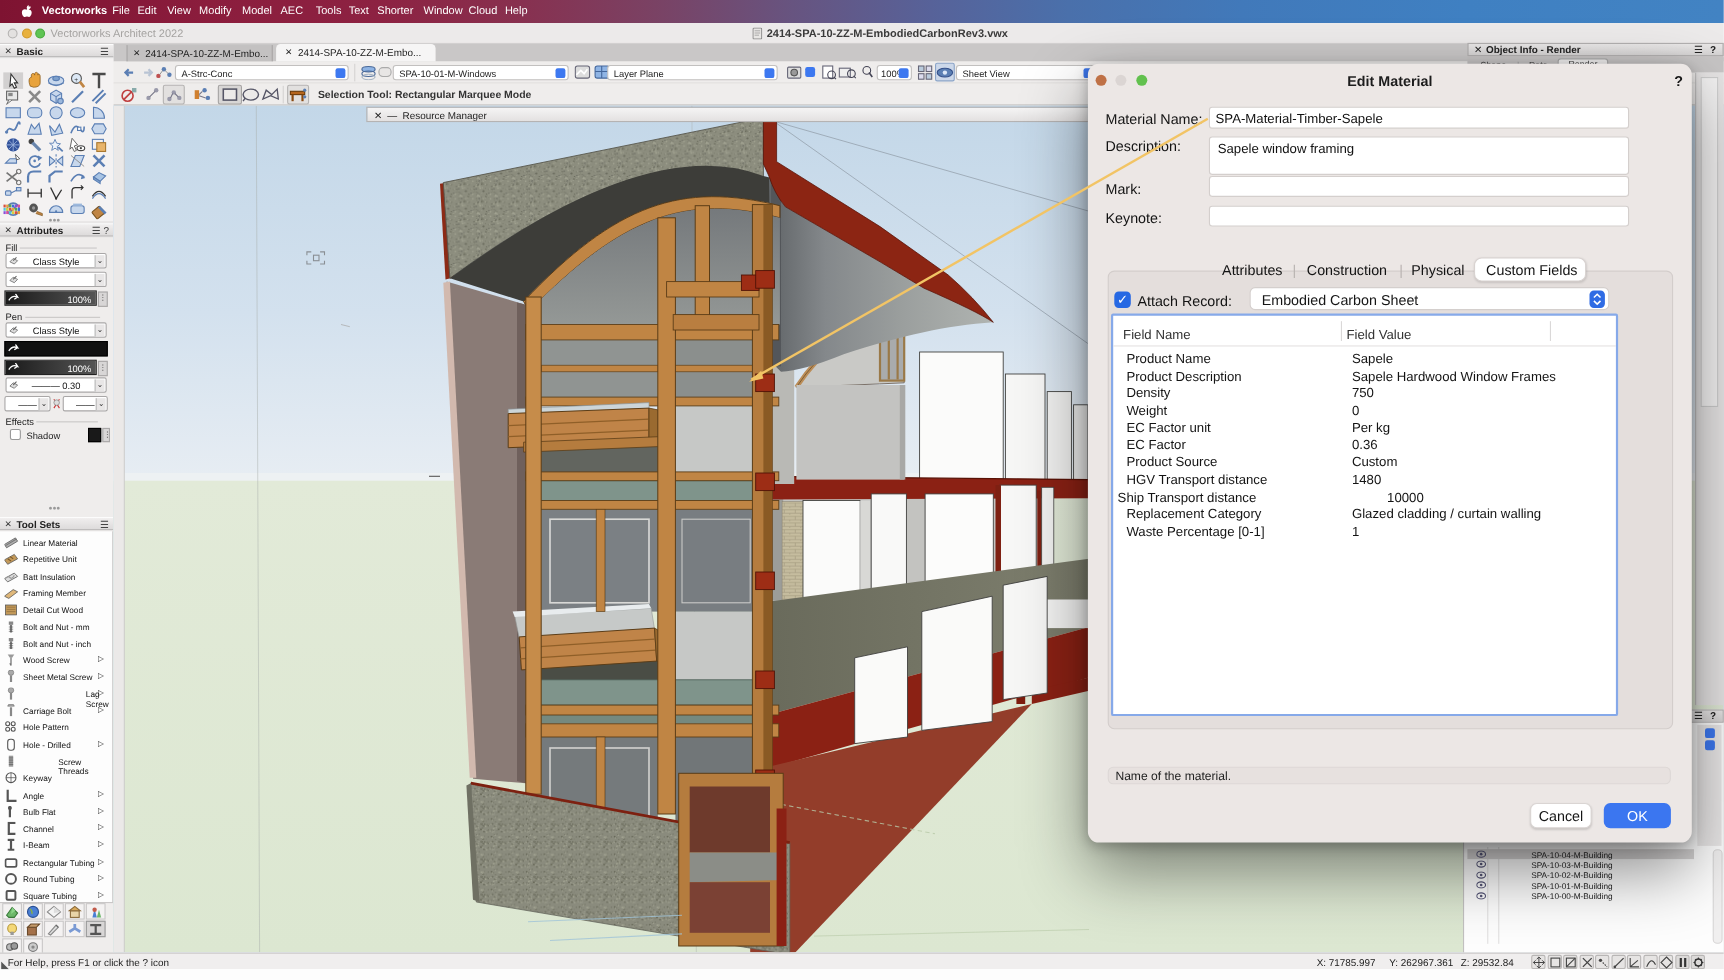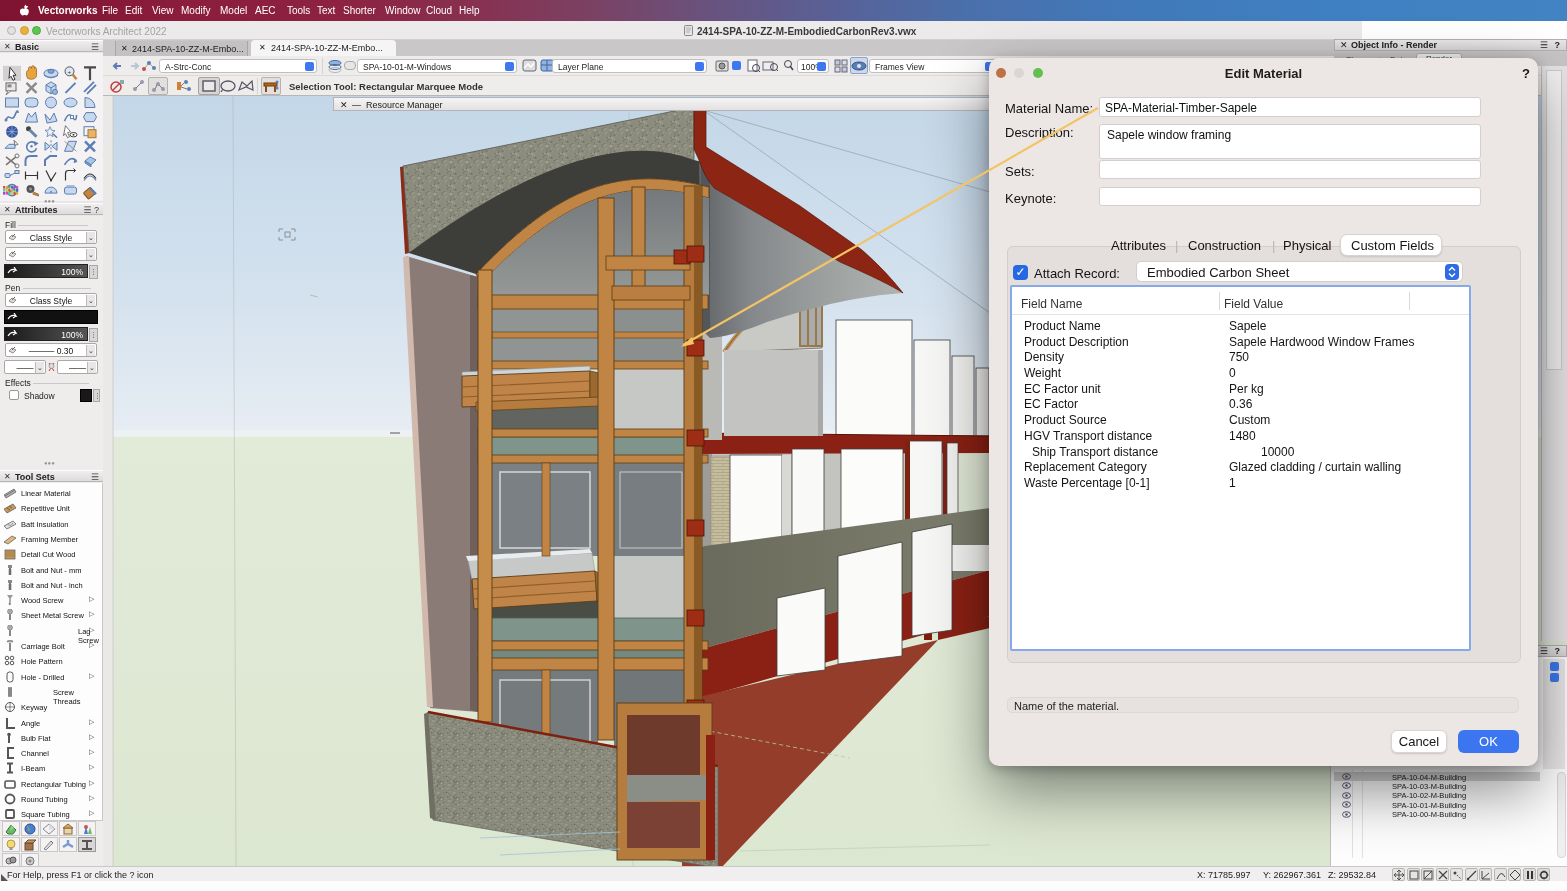"Vectorworks Architect 2022" #titlebar { width: 1362px -> 1567px }
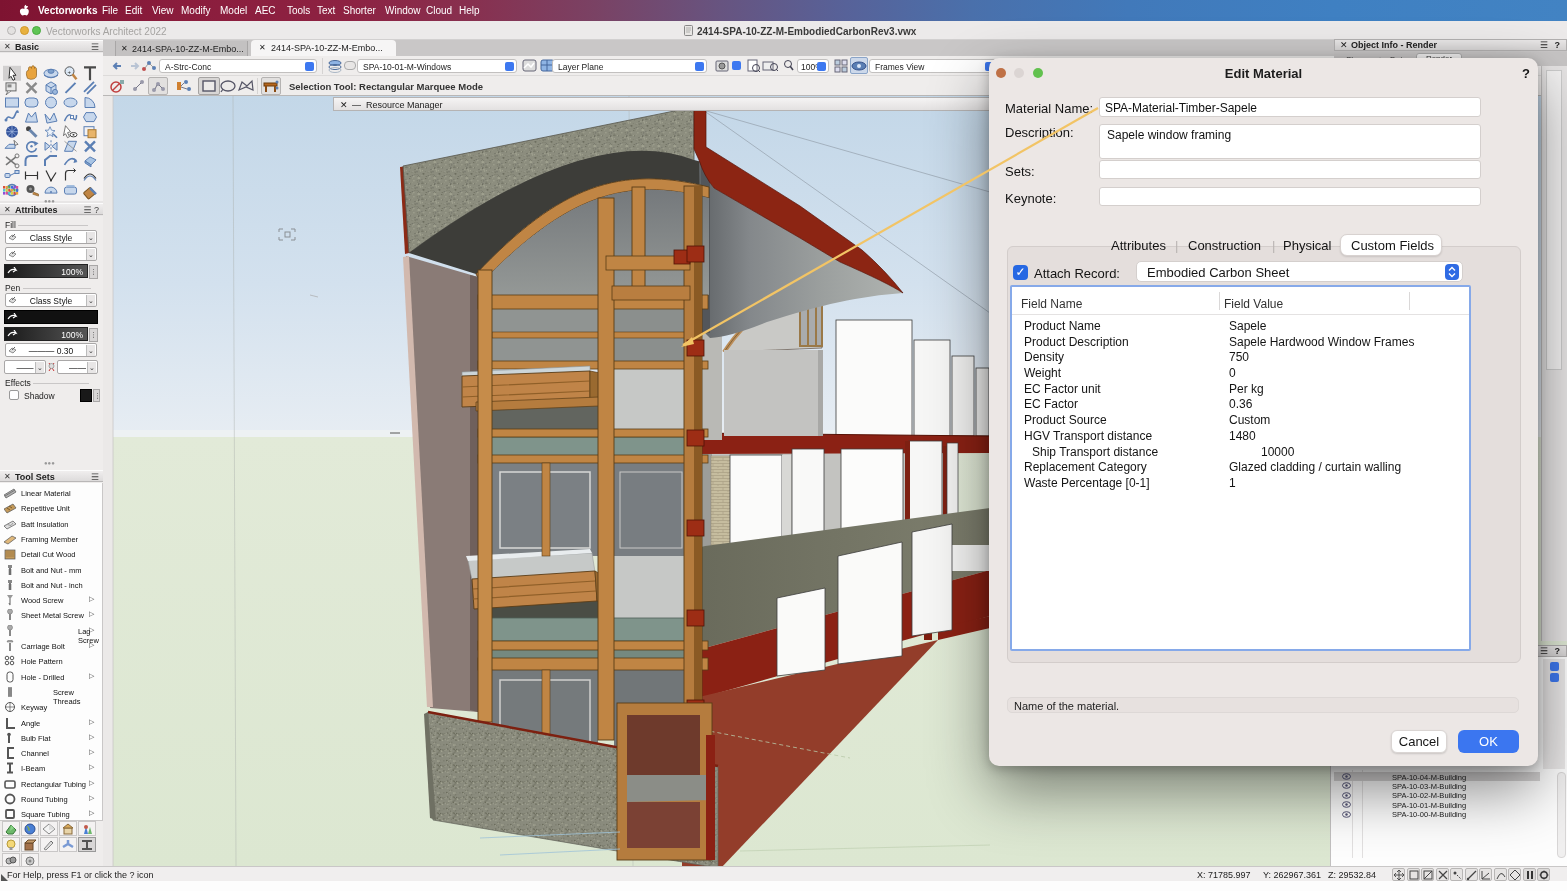"Frames View" span { text: Frames -> Sheet }
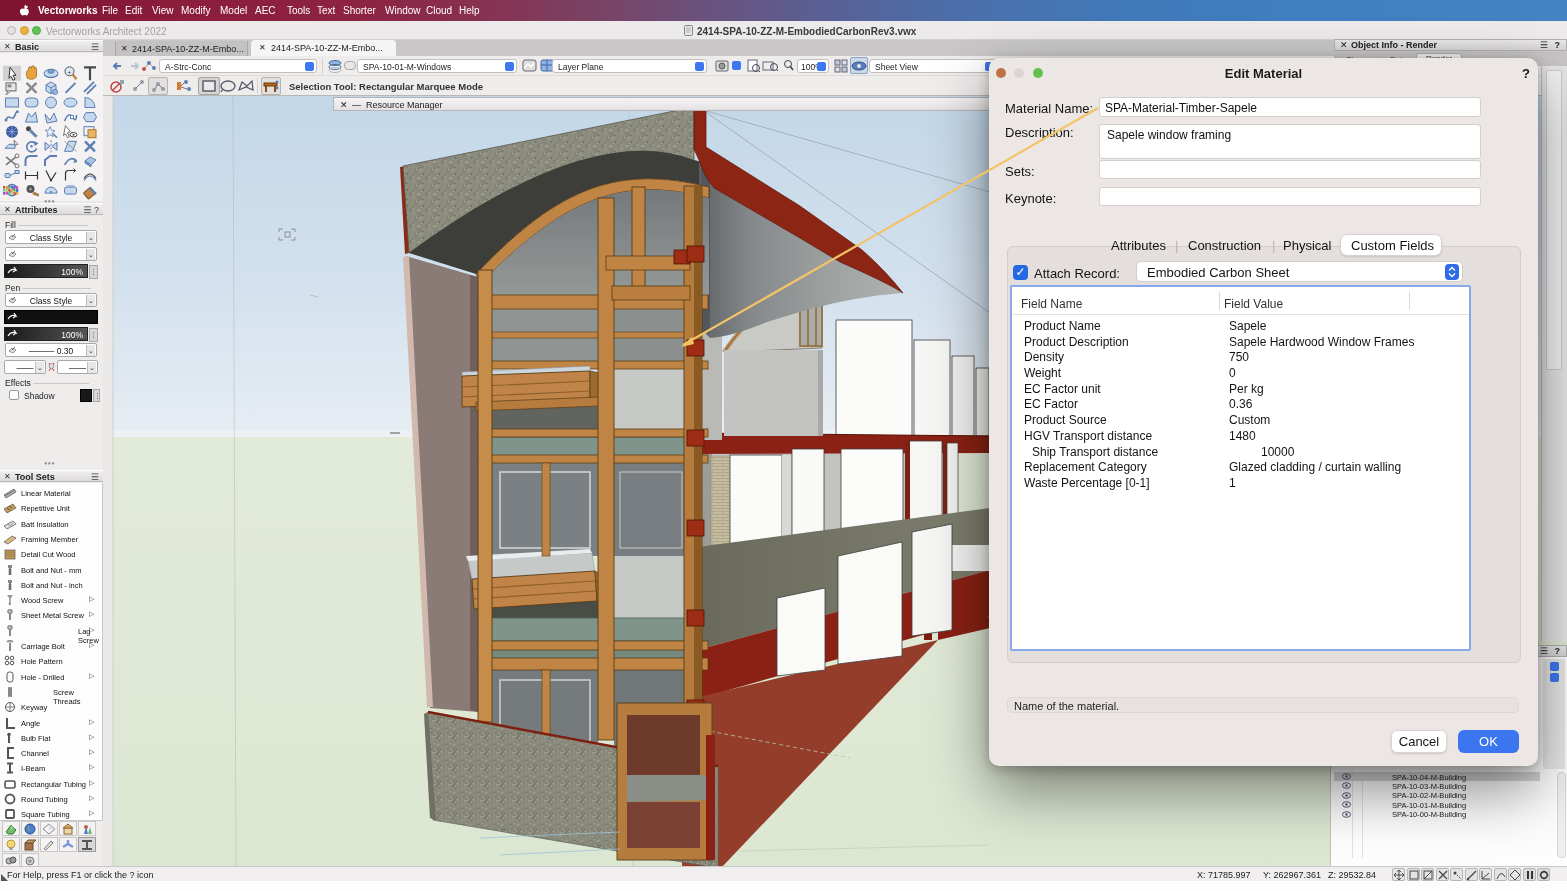"Sets:" div.dlab { text: Sets -> Mark }
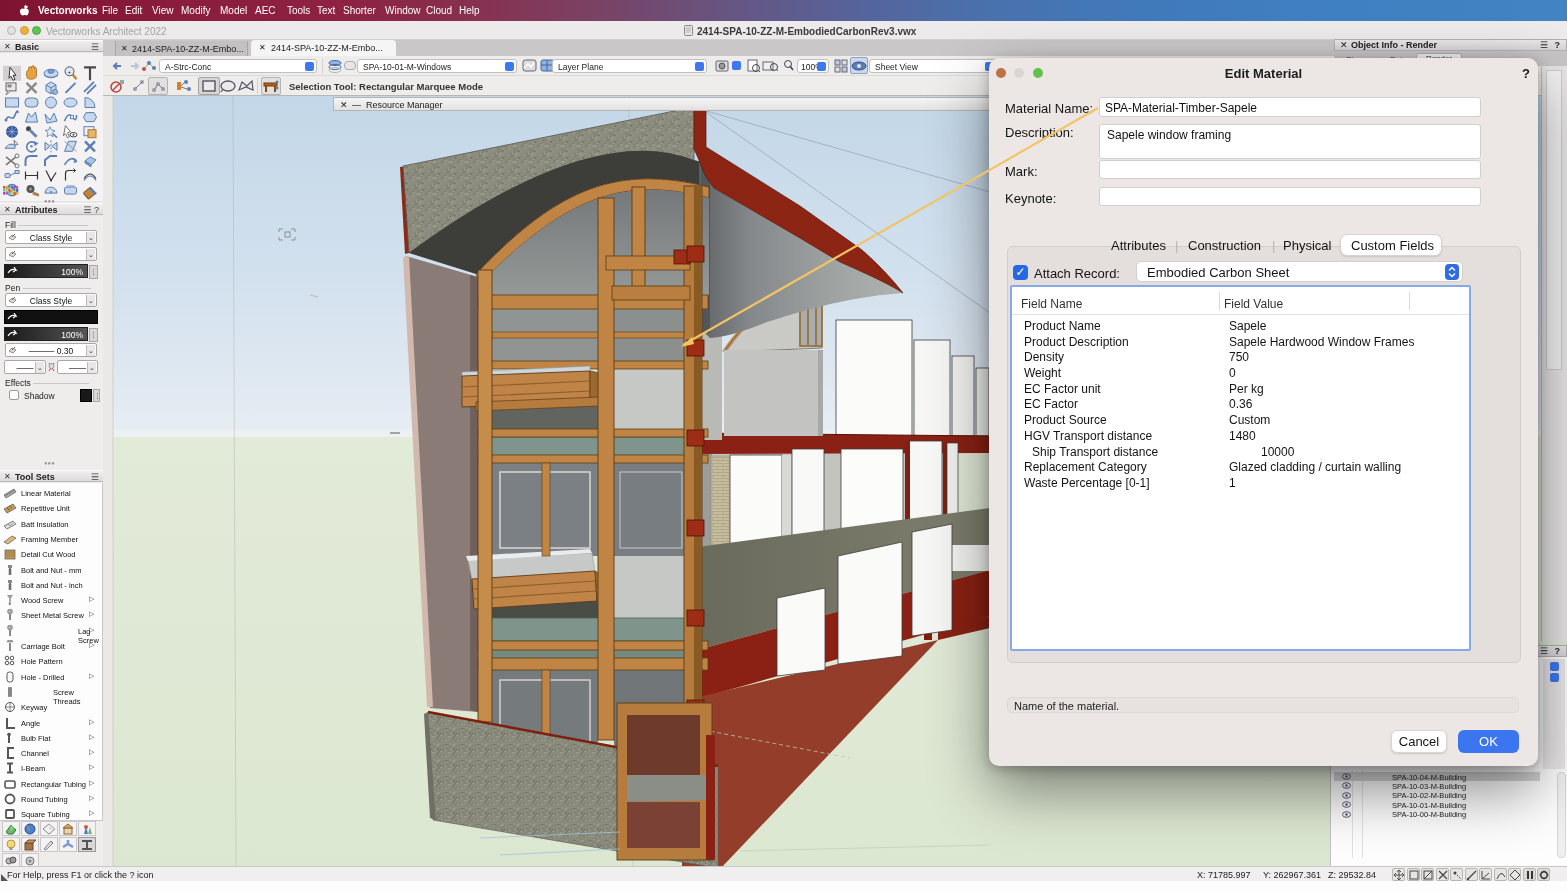"Ship Transport distance" span { left: 20px -> 4px }
